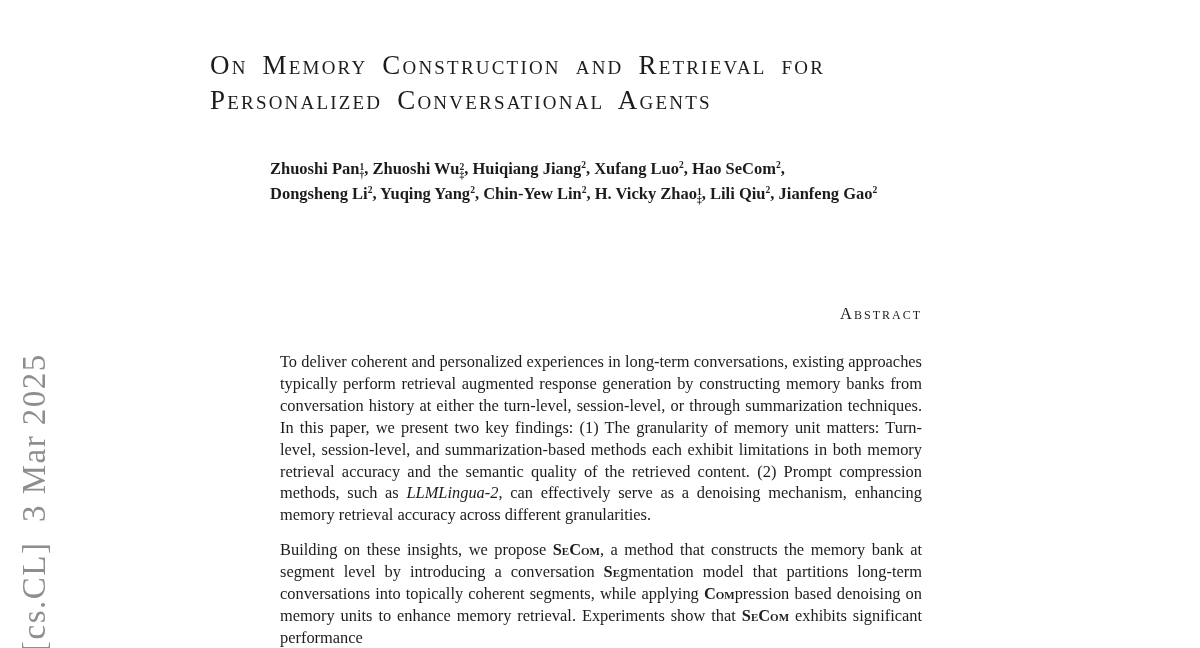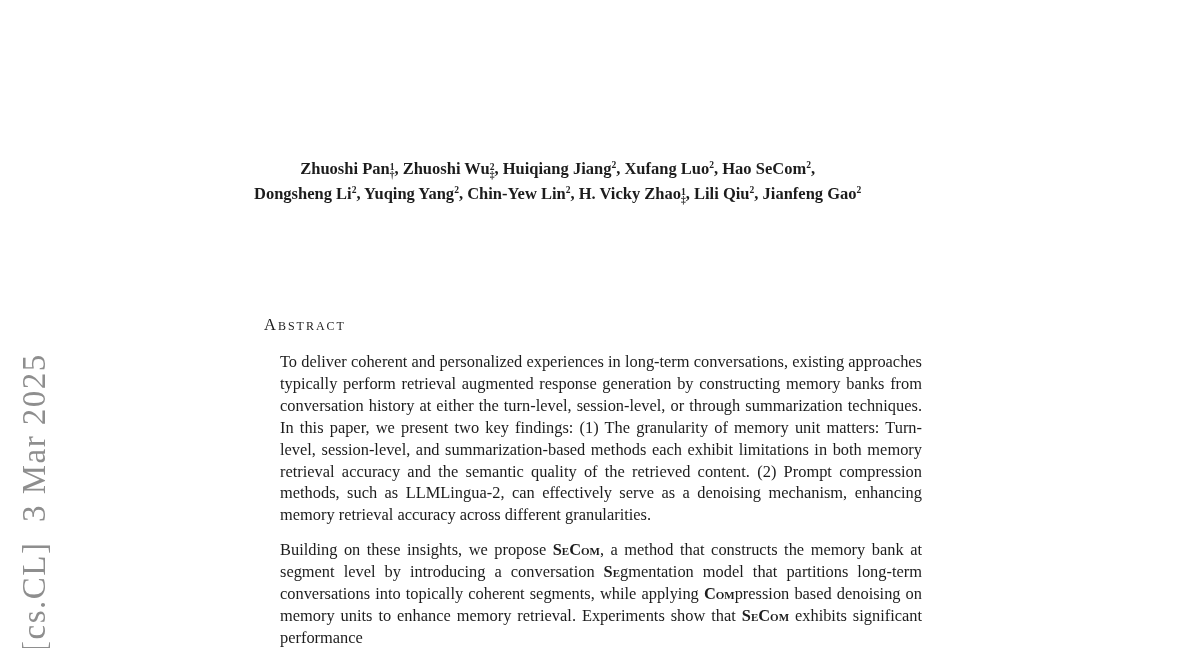"On Memory Construction and Retrieval" div.title { html: none -> <div> <div>On Memory Construction and Retrieval for</div> <div>Personalized Conversational Agents</div> </div> }
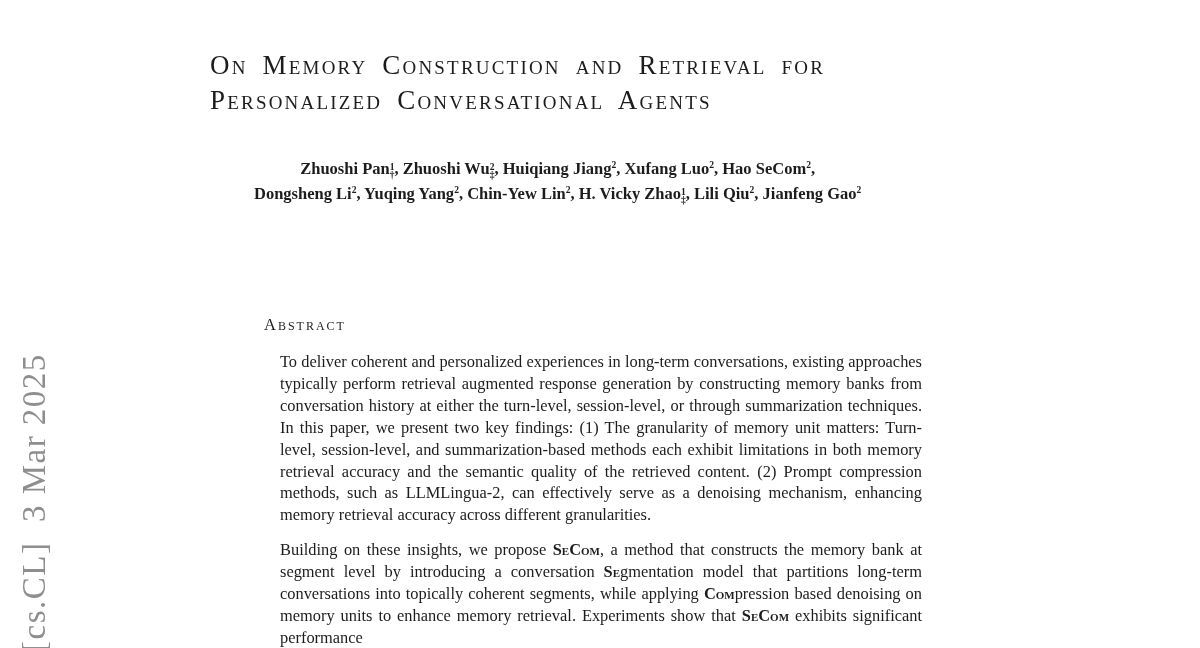"Zhuoshi Pan" .authors { left: 254px -> 270px; text-align: center -> none }
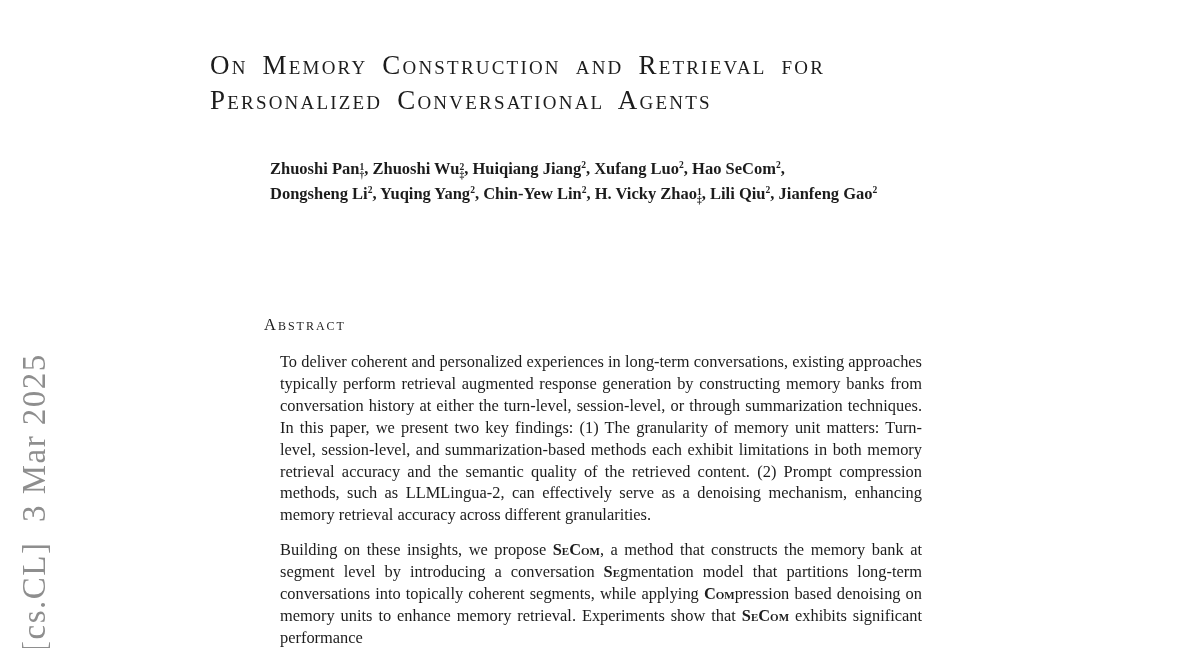"Abstract" .abstract-heading { left: 264px -> 280px; margin-top: 11px -> none; text-align: left -> right }
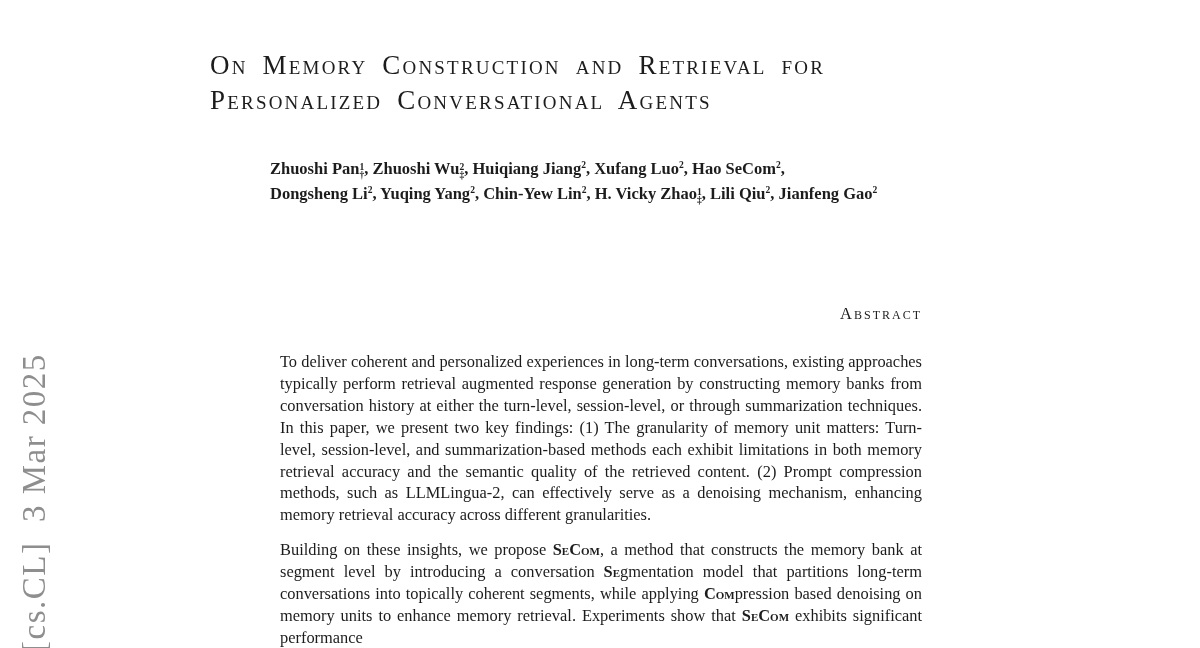"LLMLingua-2" .seg-italic { font-style: none -> italic }
